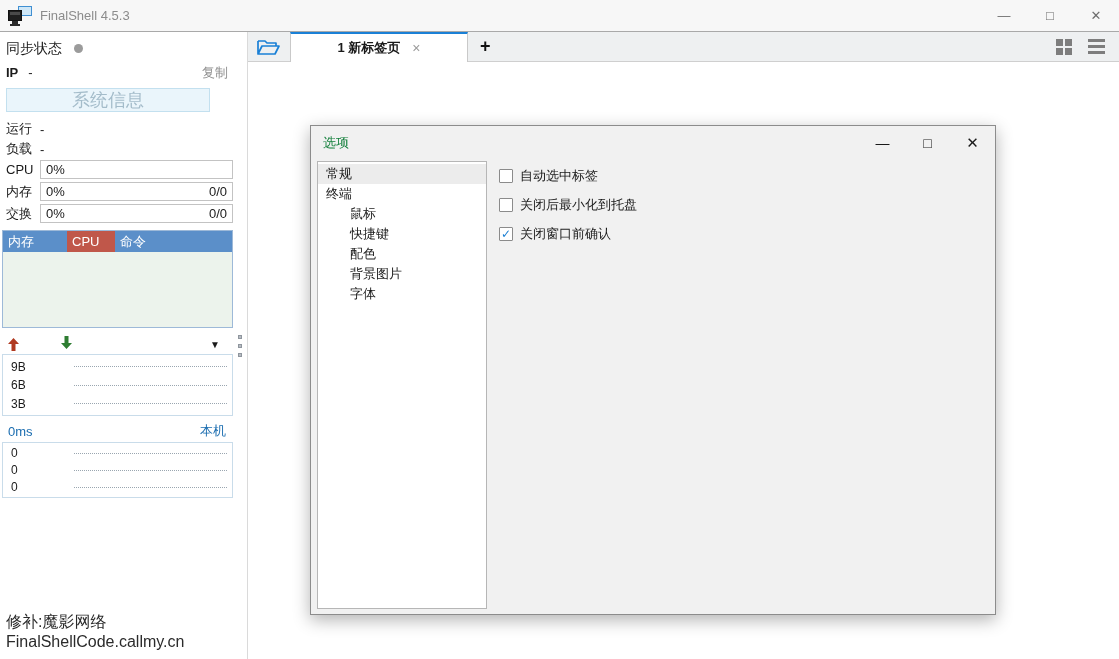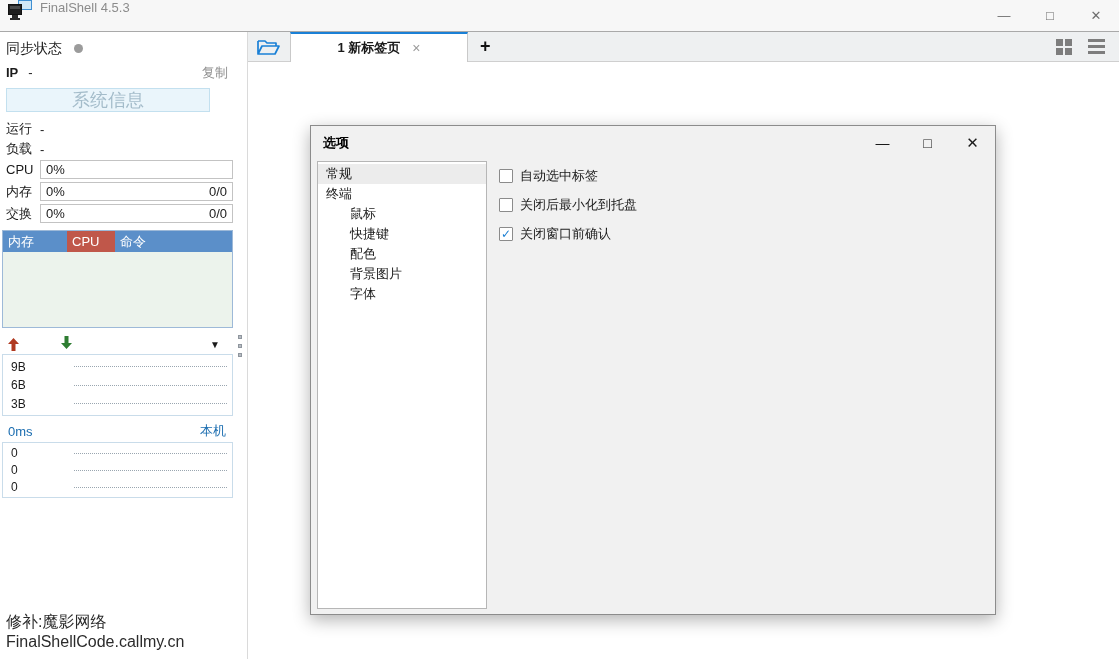"FinalShell 4.5.3" .titlebar { align-items: flex-start -> center }
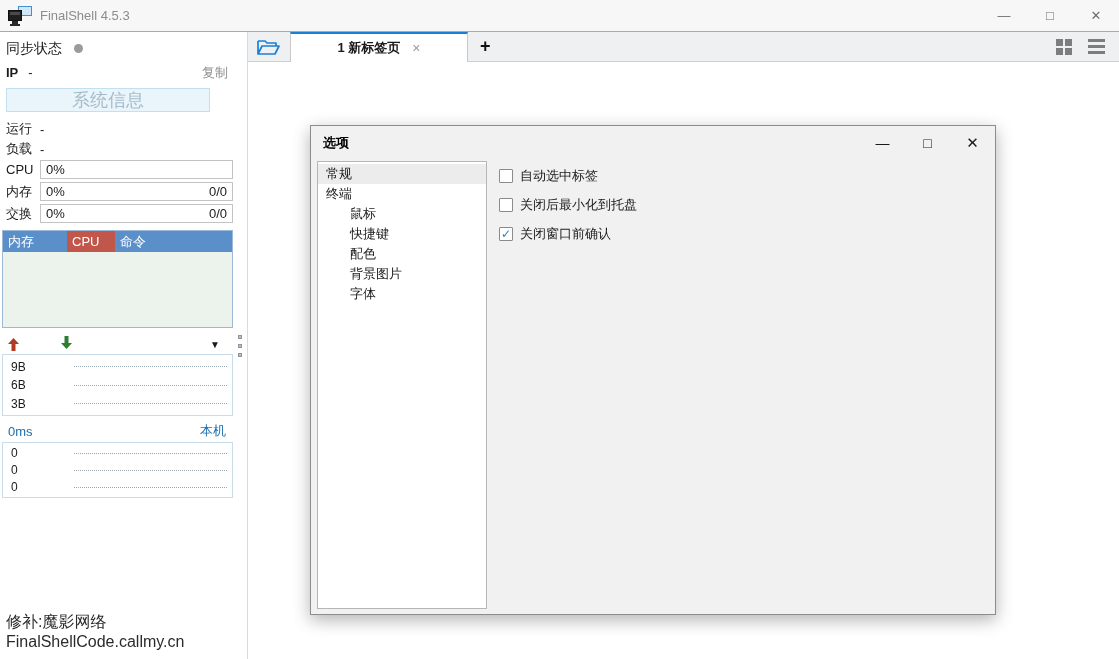"选项" .dlg-title { color: #000000 -> #15803d; font-weight: bold -> none }
